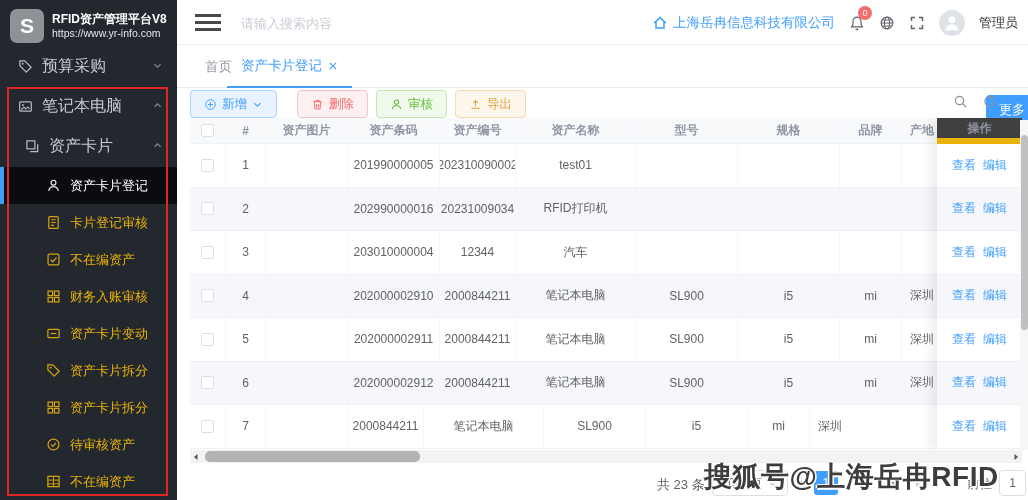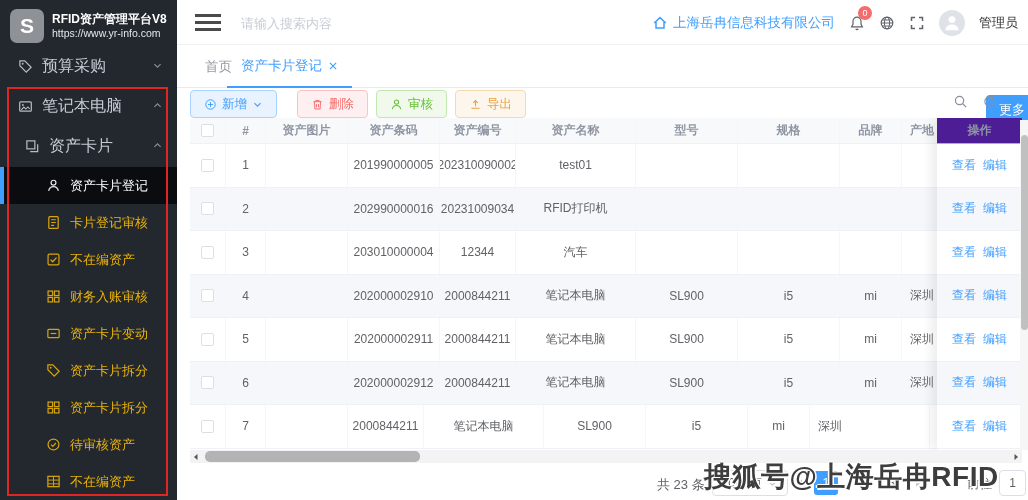"操作" .ops-head { background: #4c1d95 -> #404040; border-bottom: 1px solid #eab308 -> 6px solid #eab308 }
